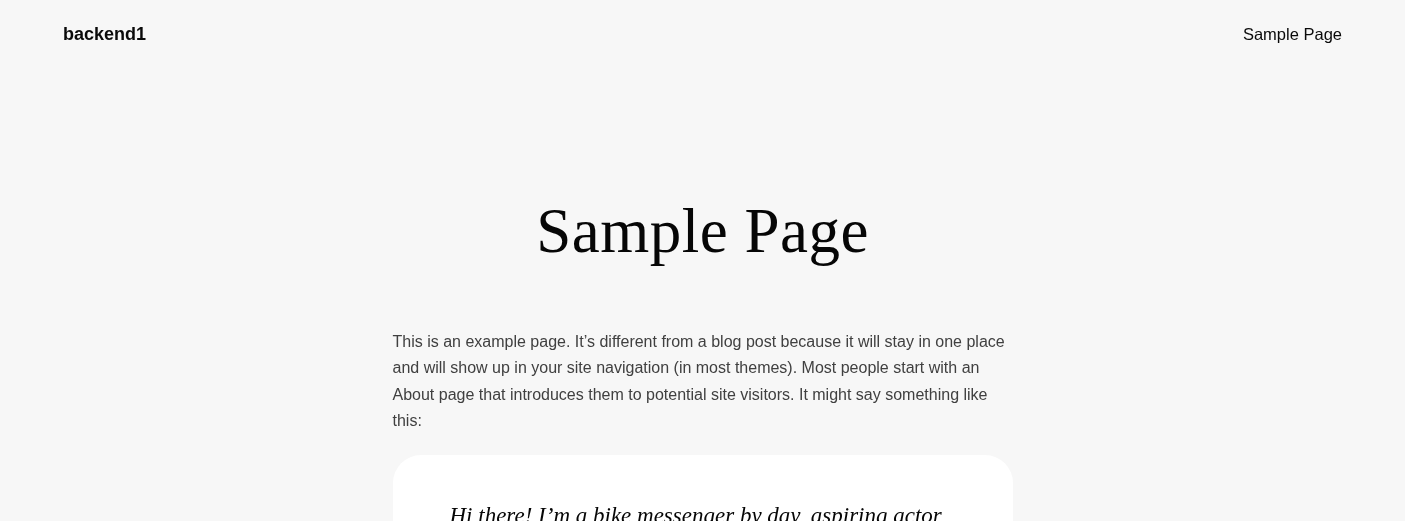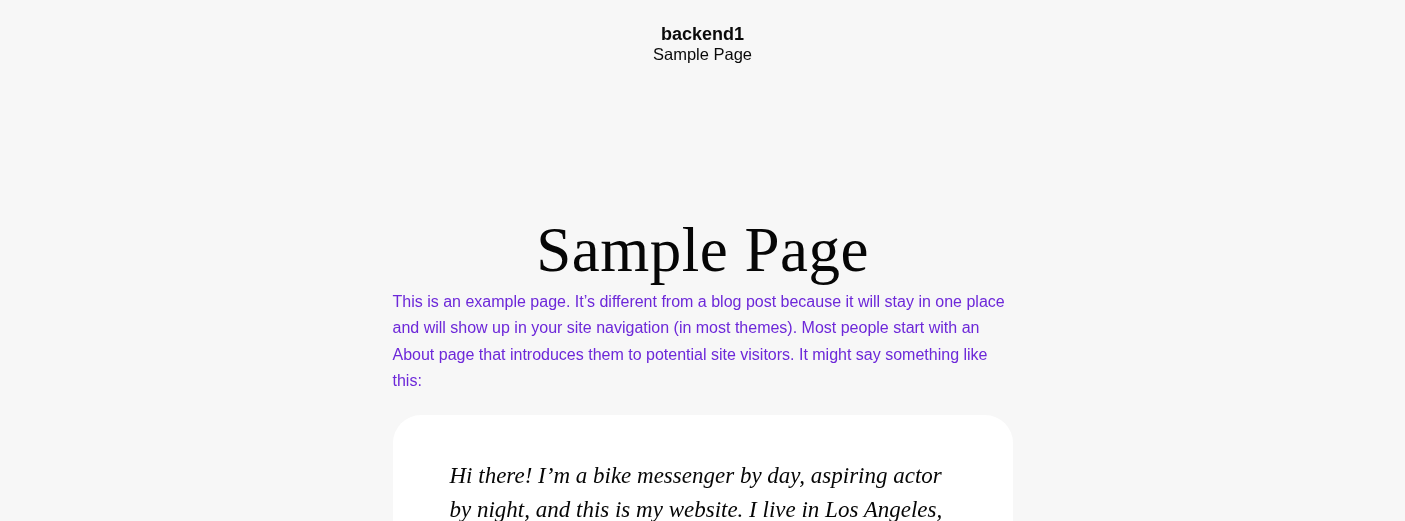"backend1" * { flex-direction: column -> none }
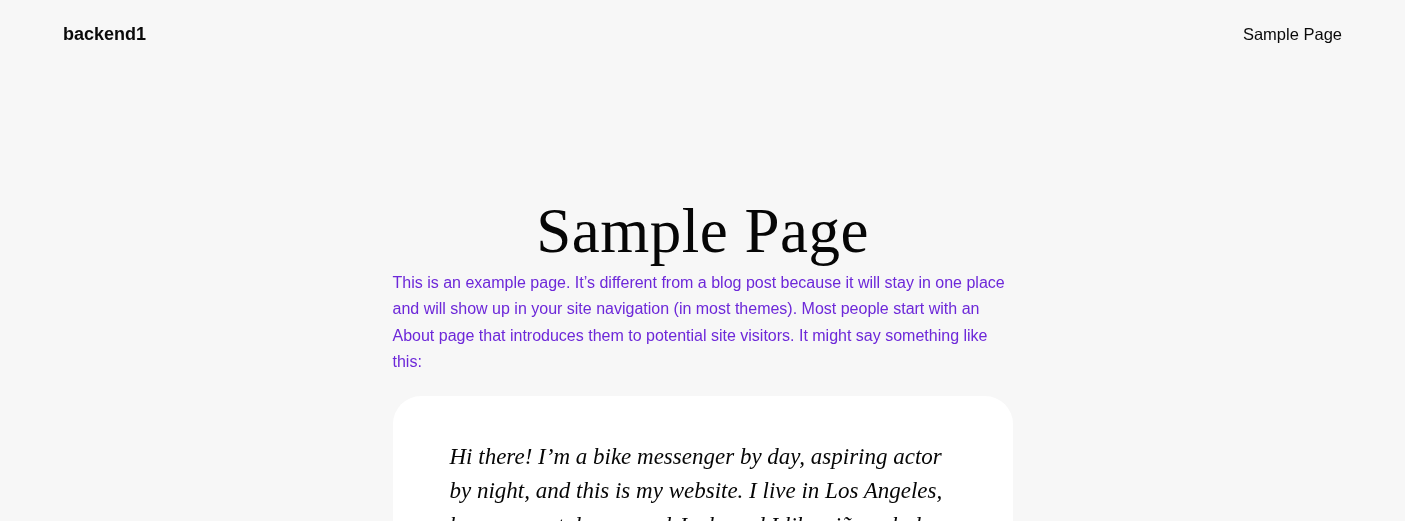"This is an example page." .intro-paragraph { color: #6d28d9 -> #404040; margin-top: none -> 59px }
